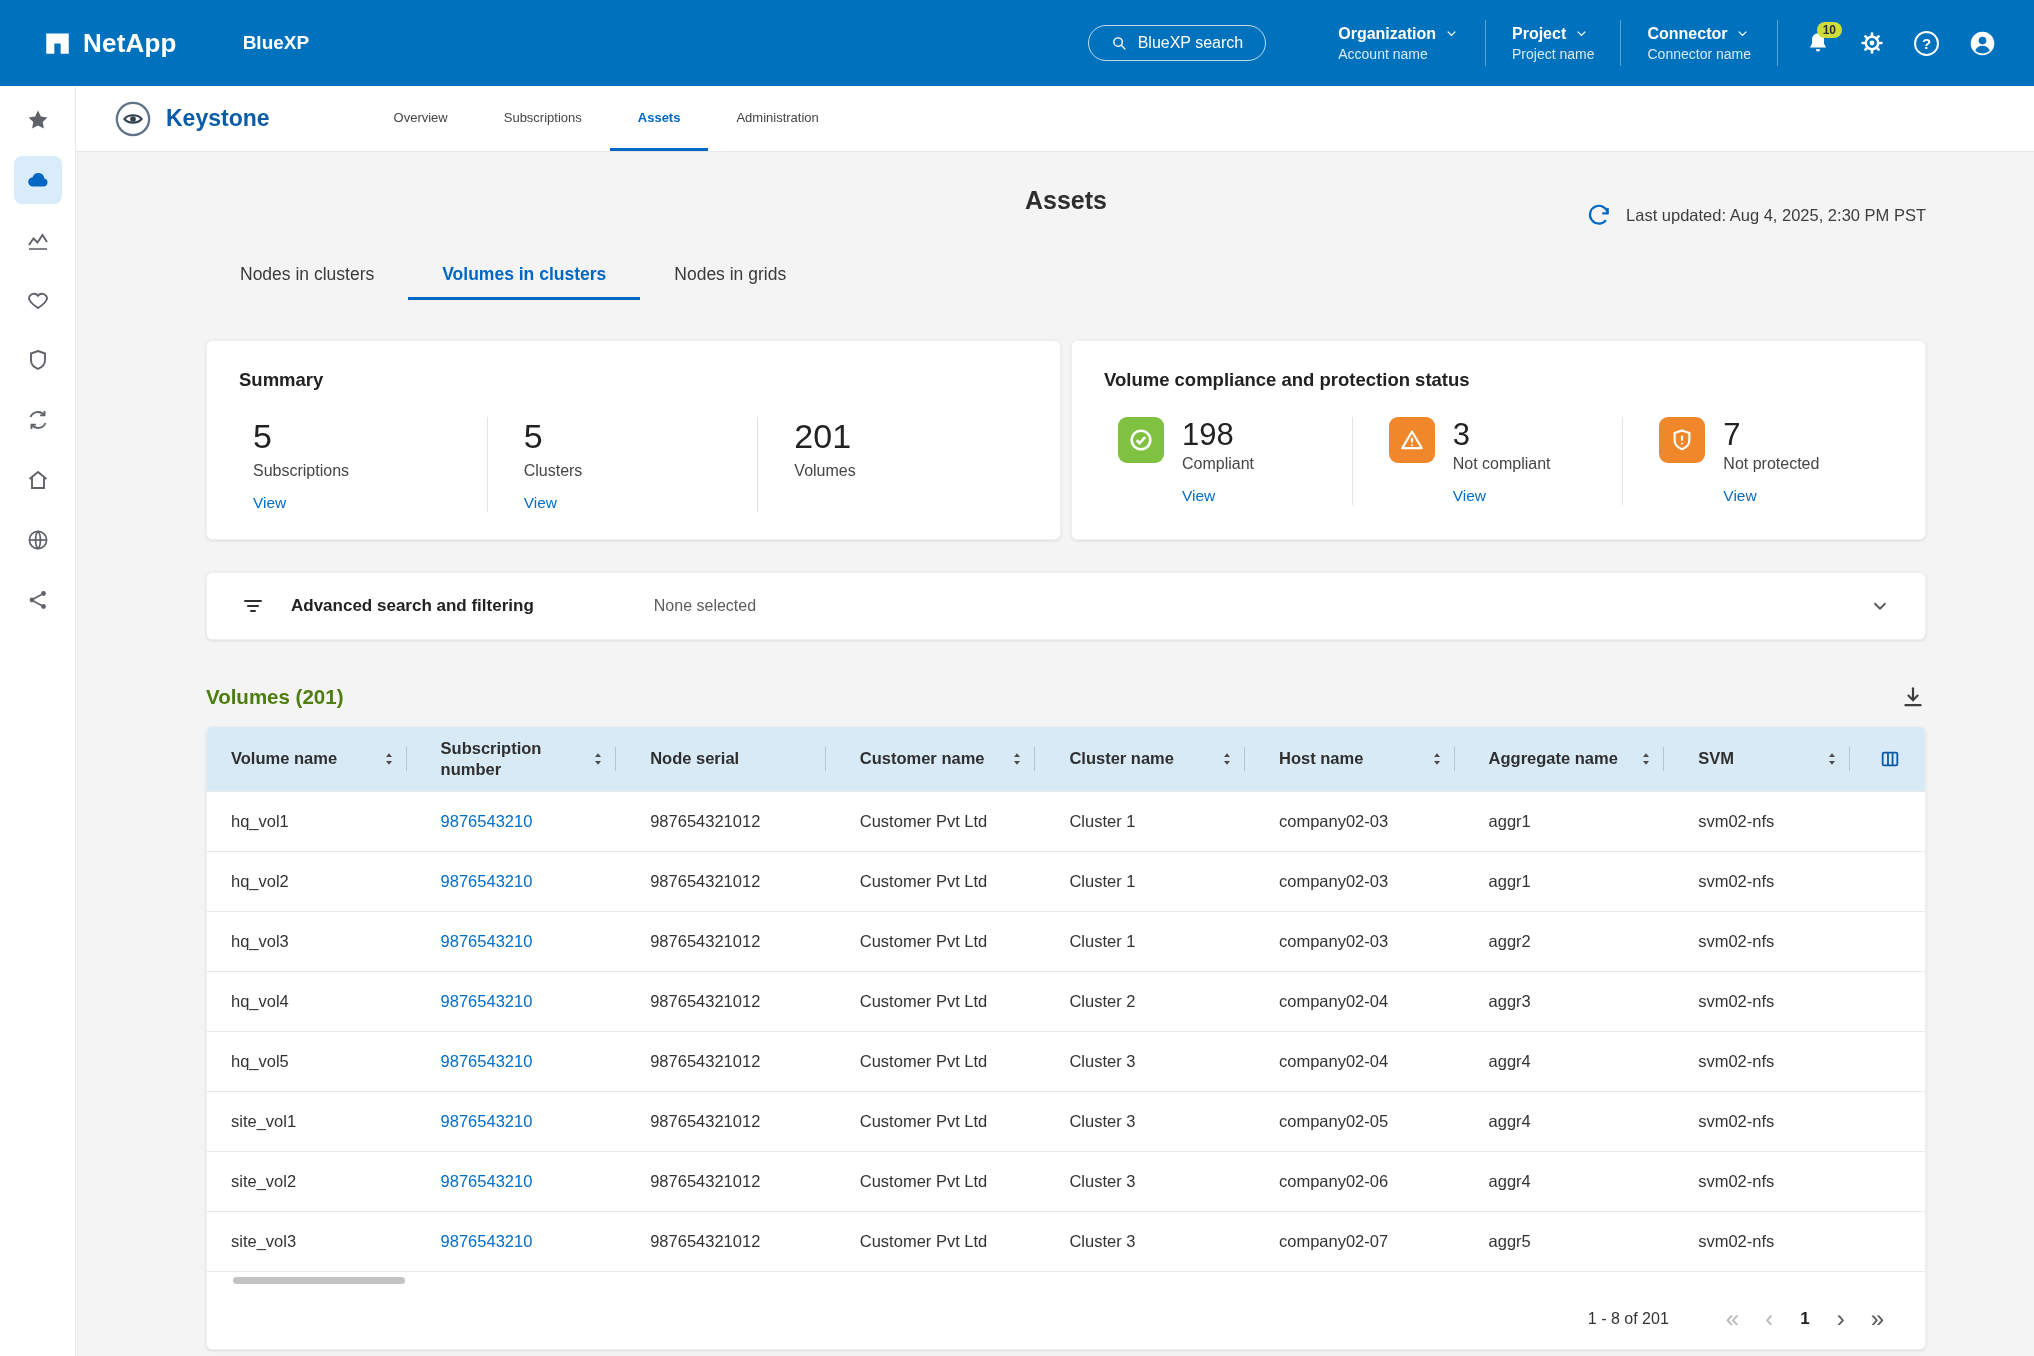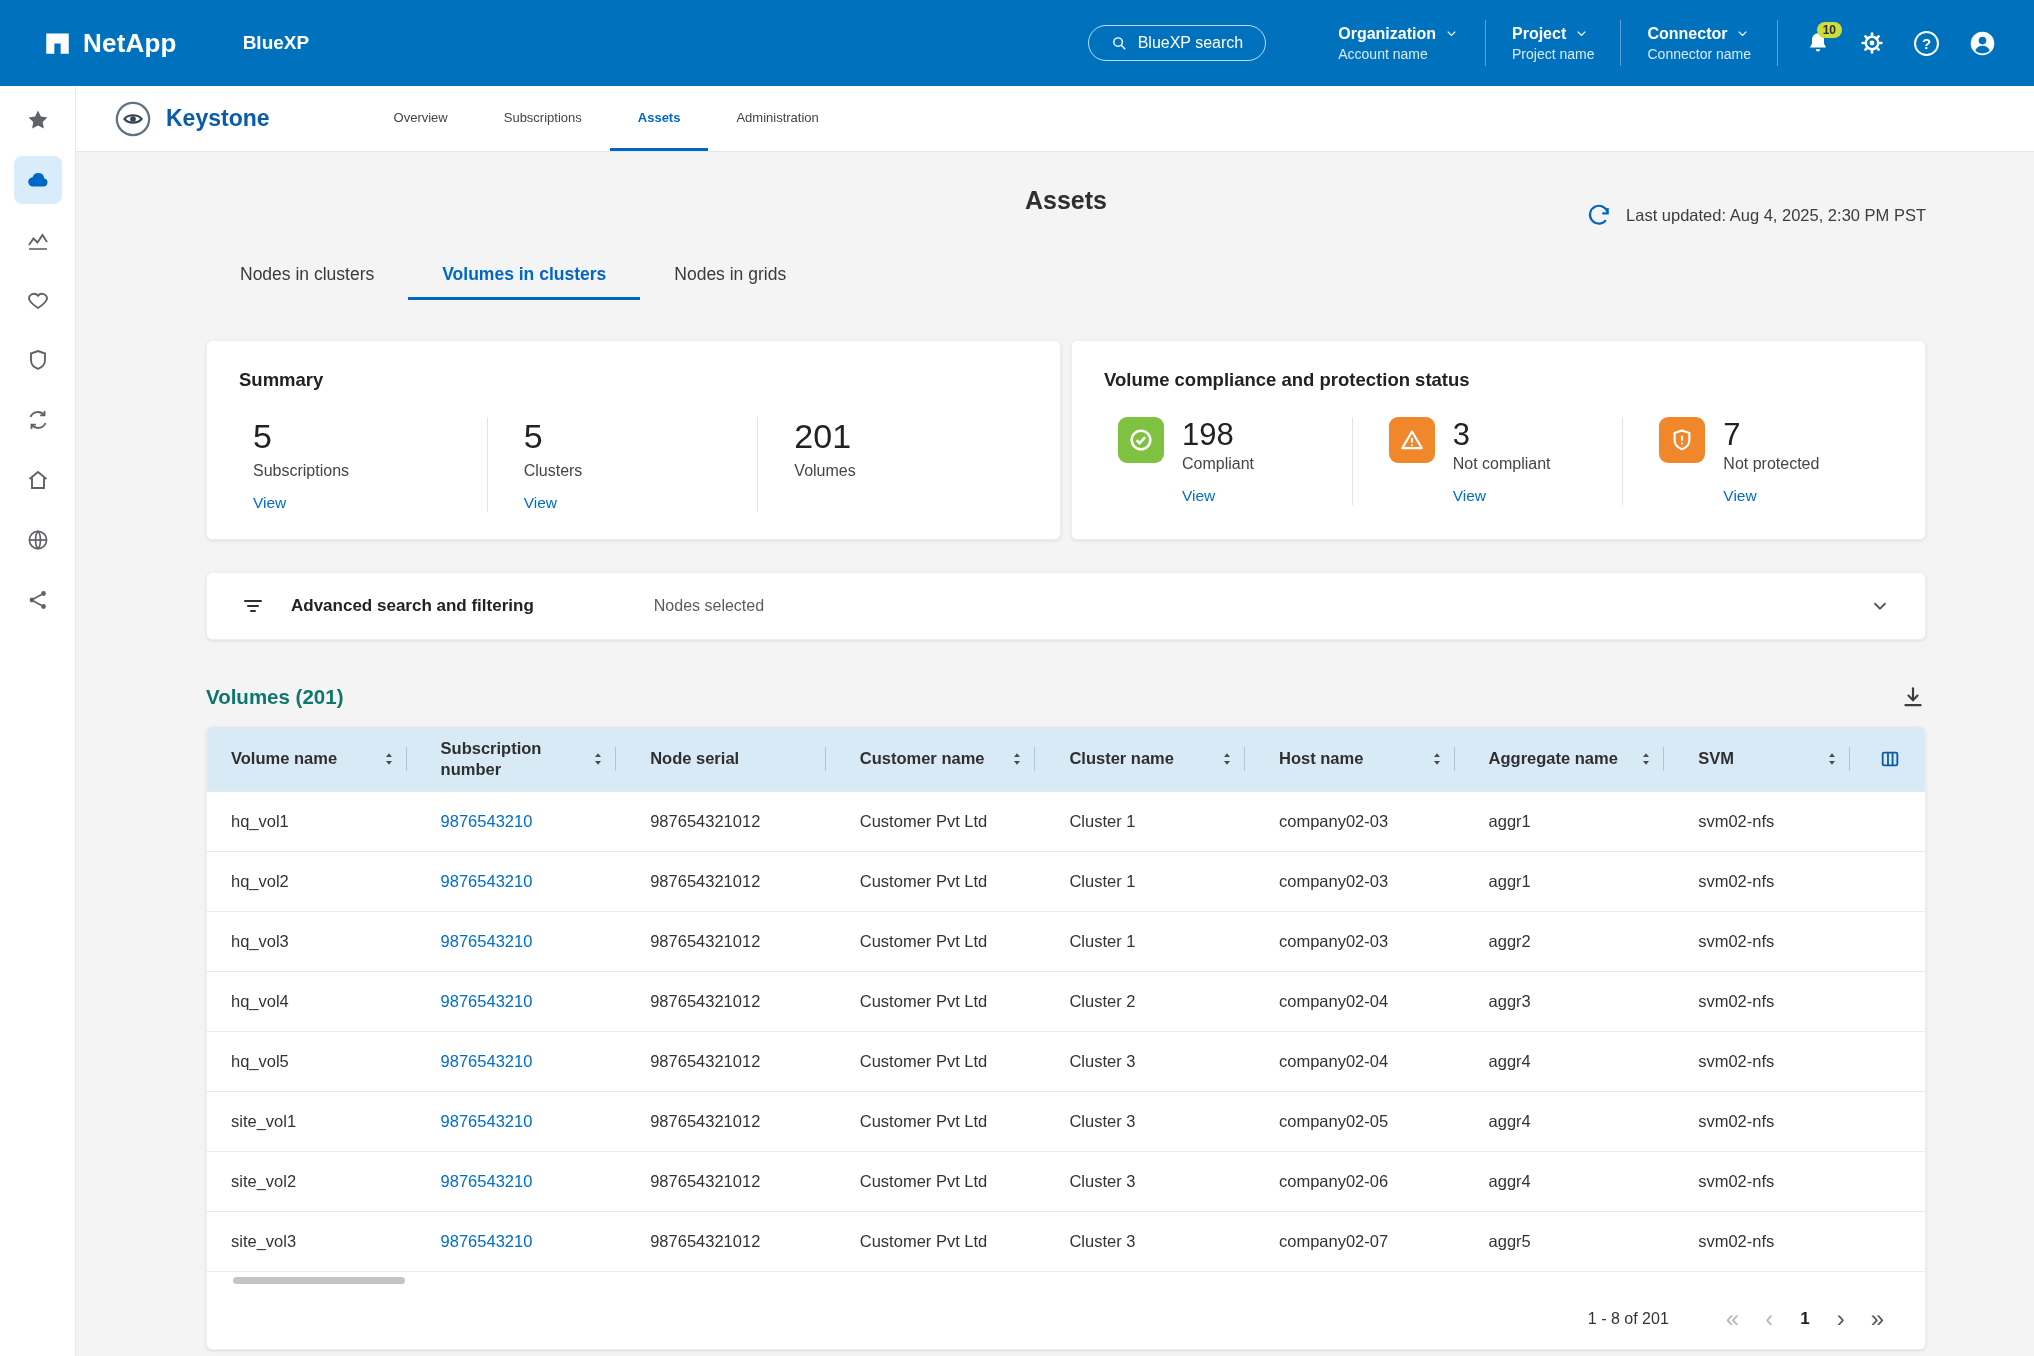"Nodes selected" span.filter-status { text: Nodes -> None }
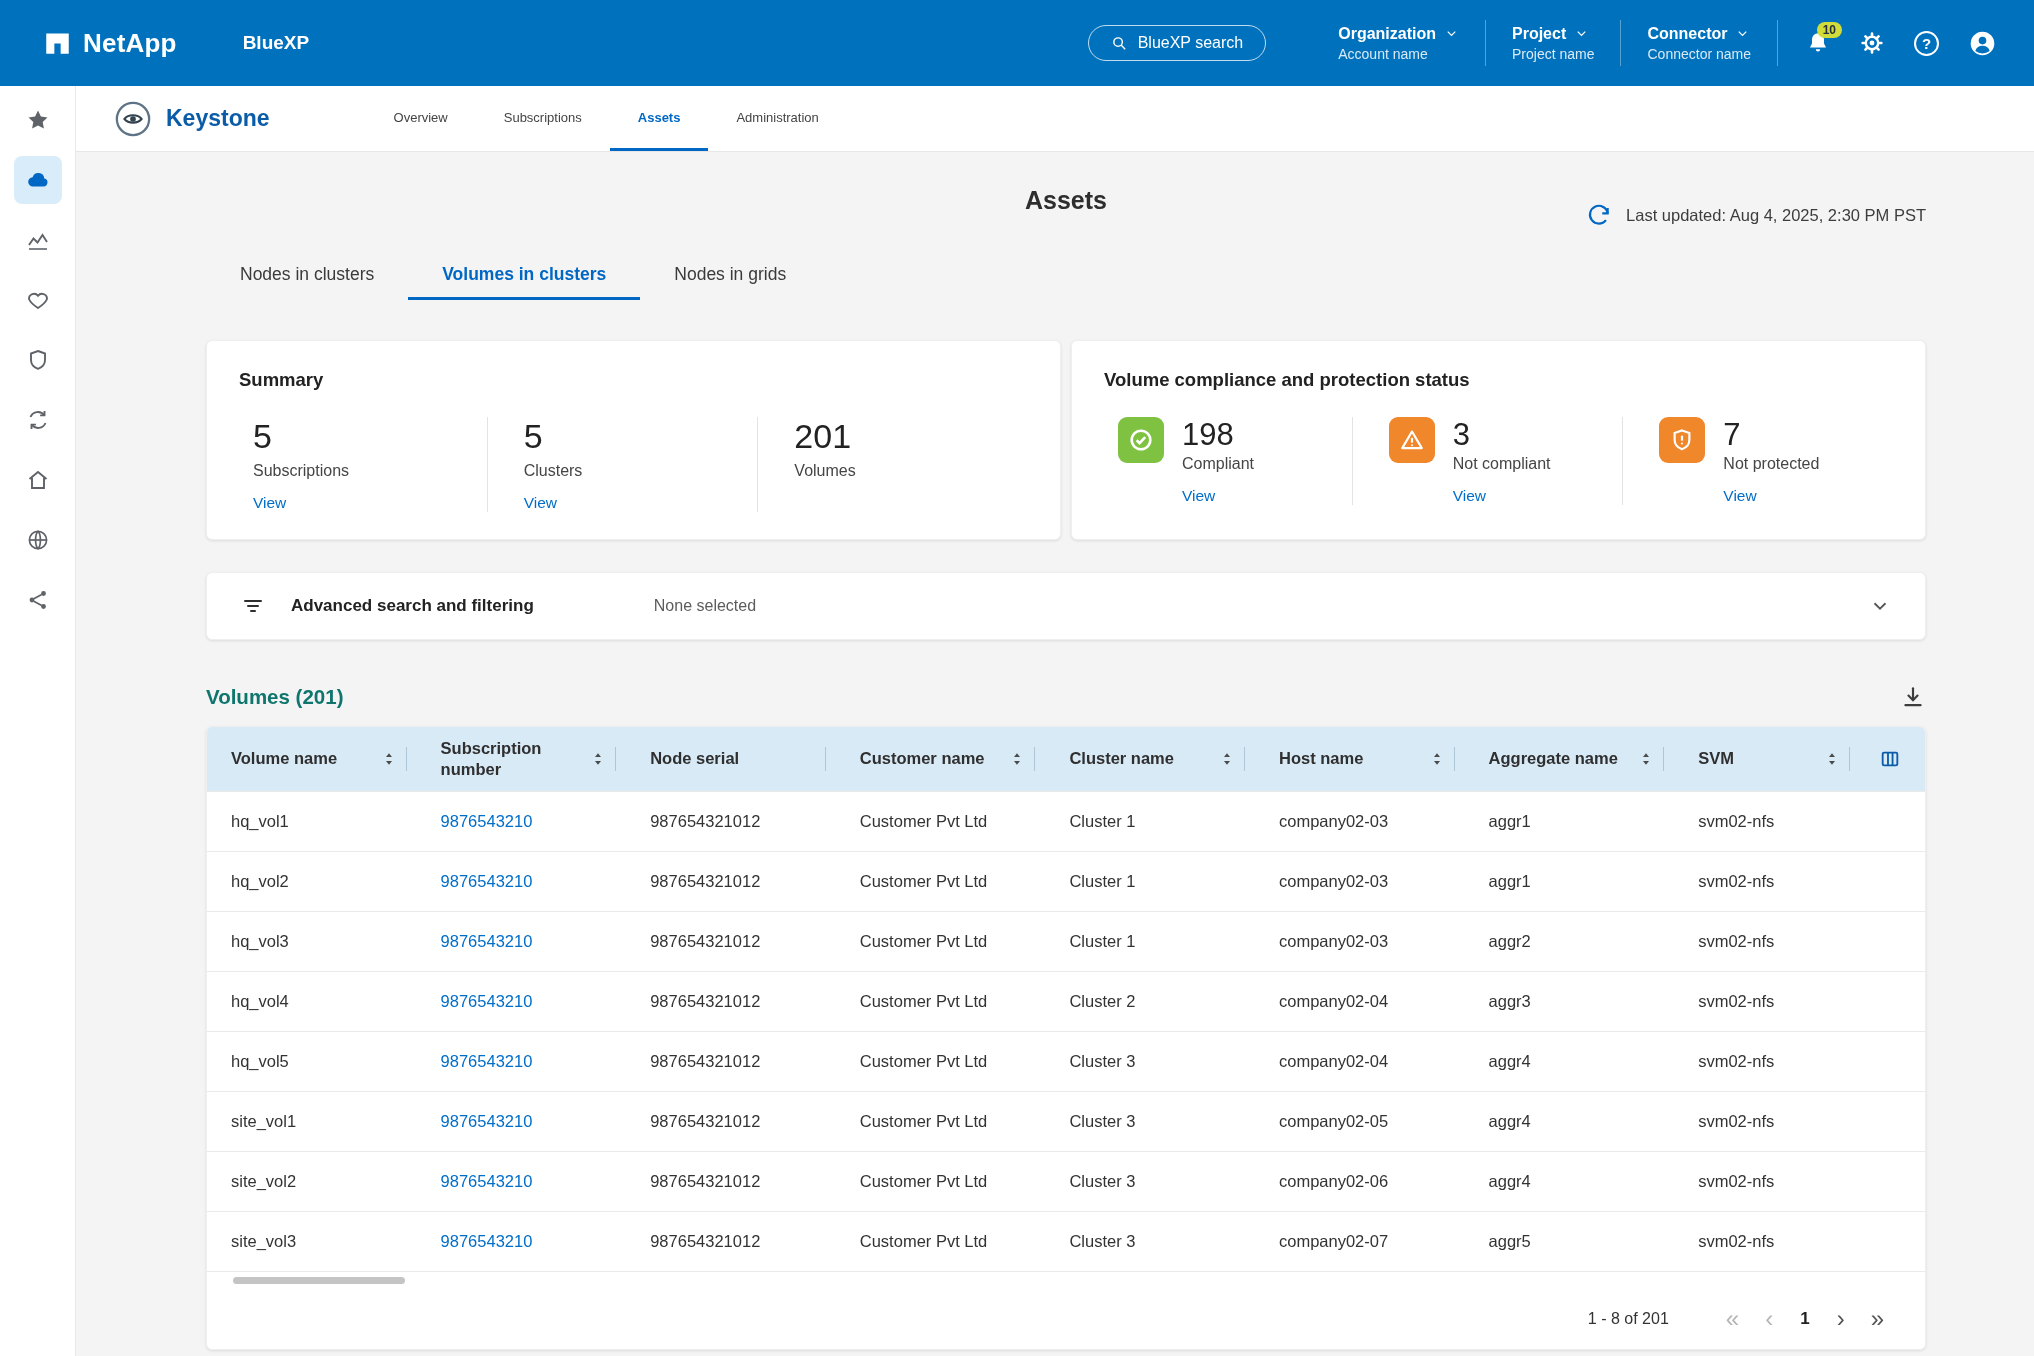"Volumes (201)" .section-title { color: #0f766e -> #4d7c0f }
